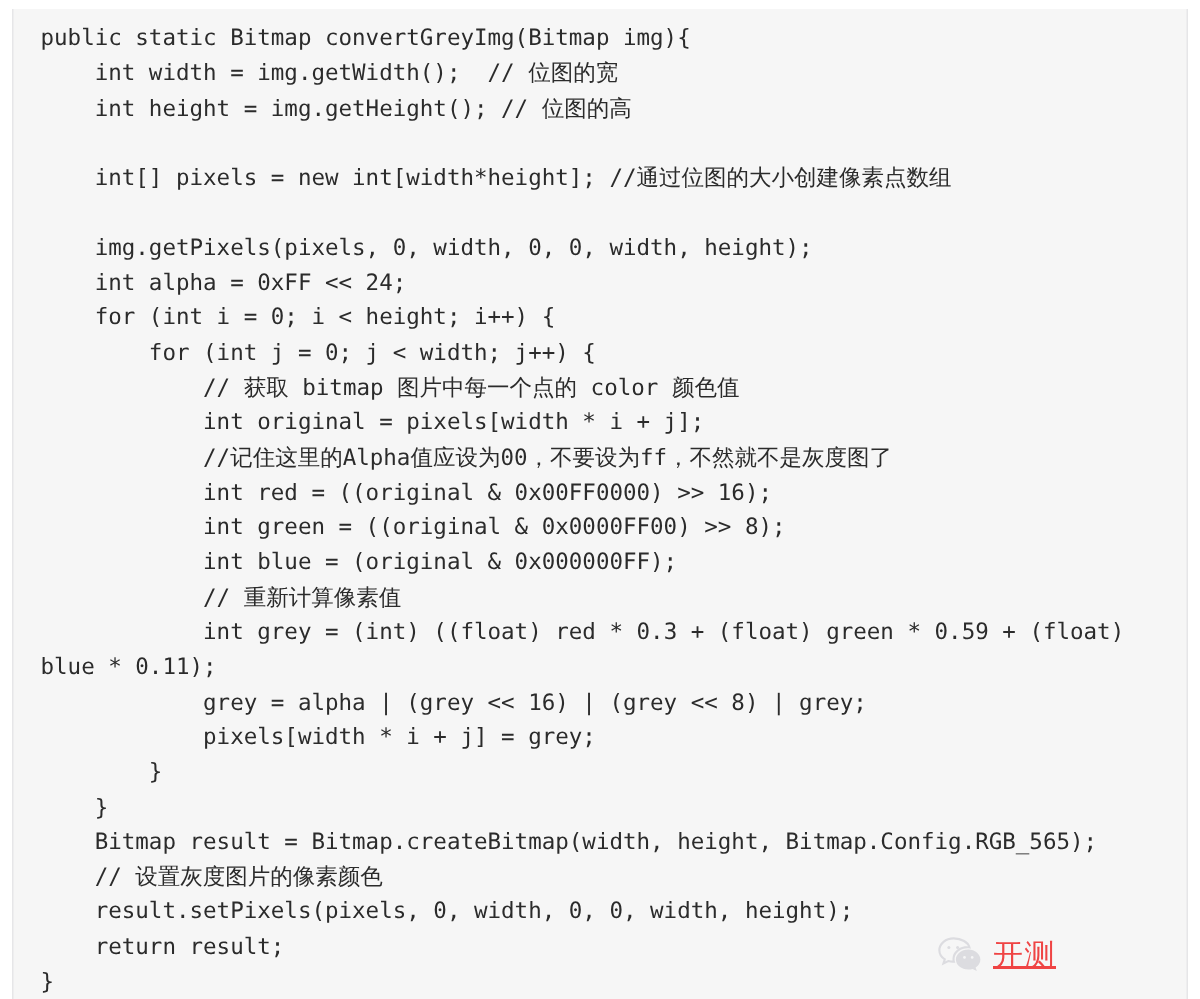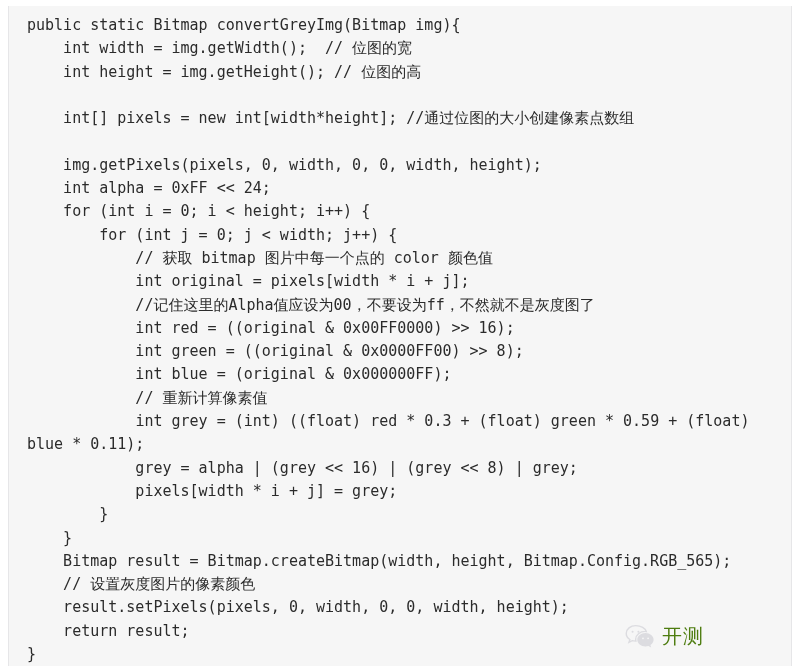"开测" .wm-text { color: #4d7c0f -> #ef4444; text-decoration: none -> underline }
